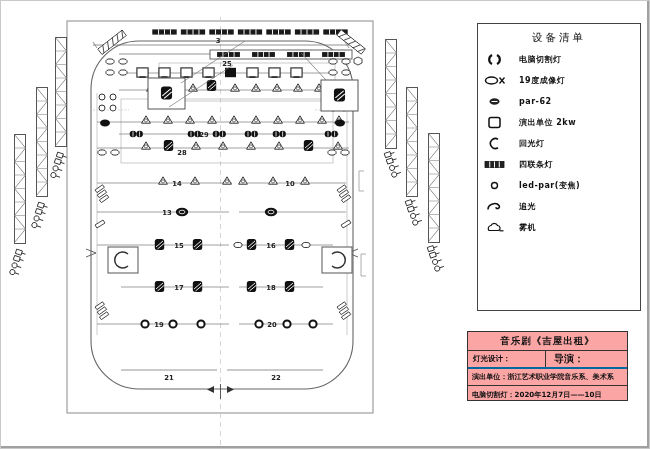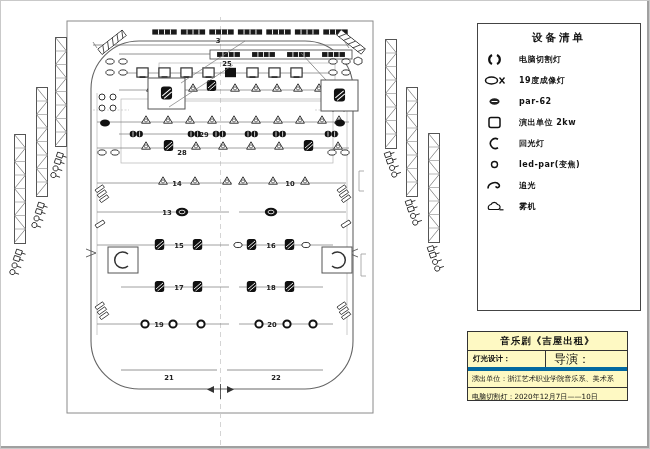"设备清单" .legend-title { font-weight: bold -> normal }
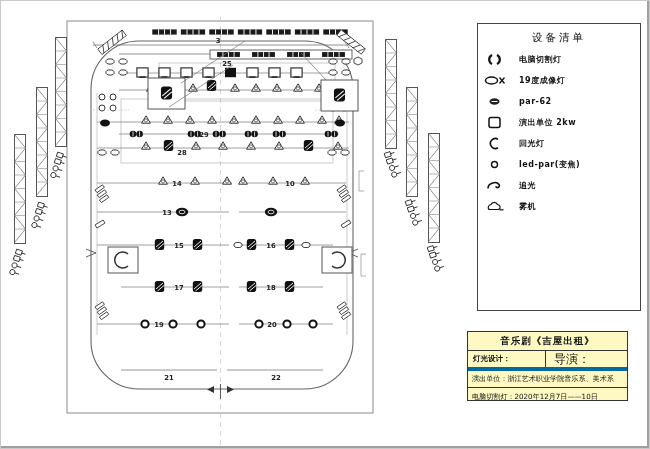"四联条灯" div.legend-row { html: none -> <div> <span> <svg> <rect></rect> <g> <line></line> <line></line> <line></line> </g> </svg> </span> <span>四联条灯</span> </div> }
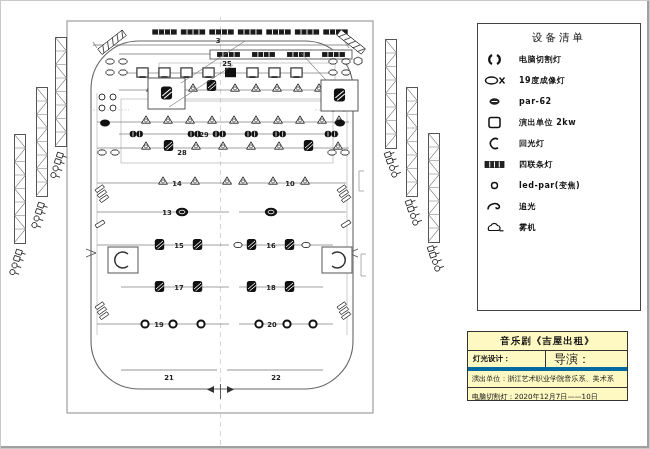"音乐剧《吉屋出租》" .tblock { background: #fef9c3 -> #fca5a5 }
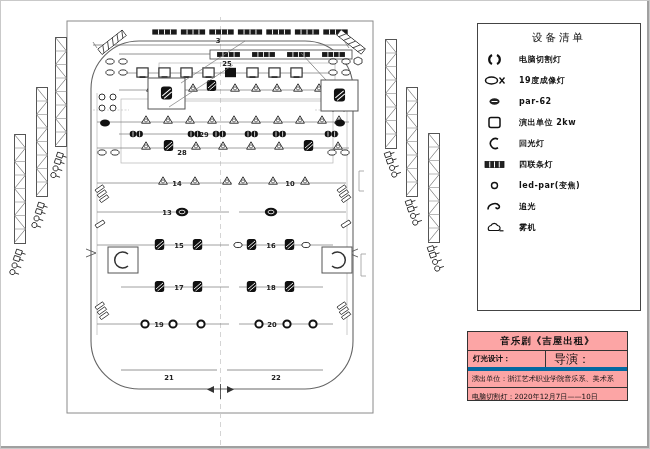"灯光设计：" .tb-row2 { border-bottom: 4px solid #0369a1 -> 2px solid #0369a1 }
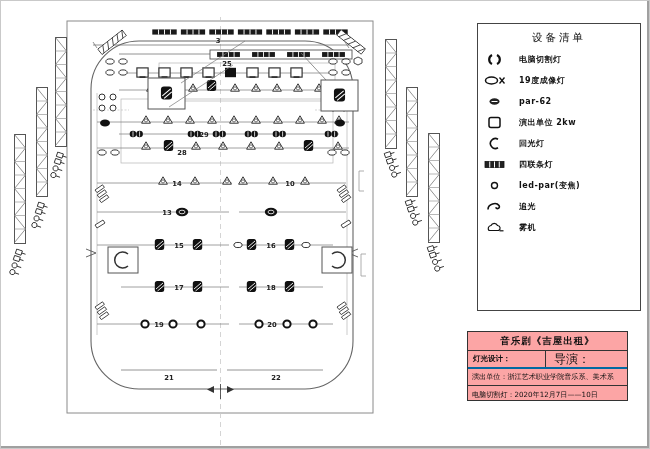"导演：" .tb-cell-r { font-size: 12px -> 10px; font-weight: 400 -> 700 }
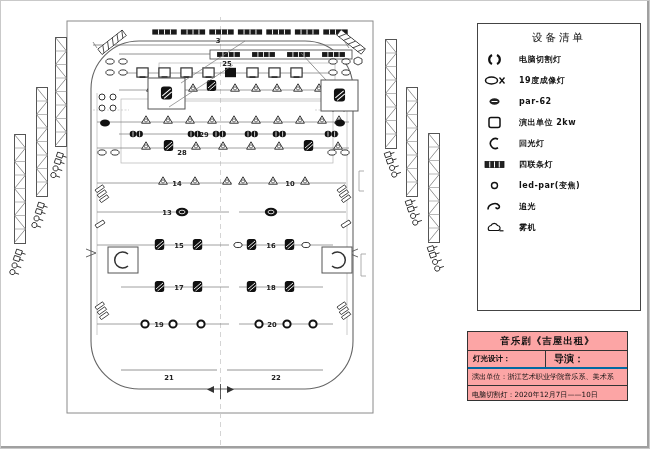"演出单位：浙江艺术职业学院音乐系、美术系" .tb-row3,.tb-row4 { font-weight: 400 -> 700 }
